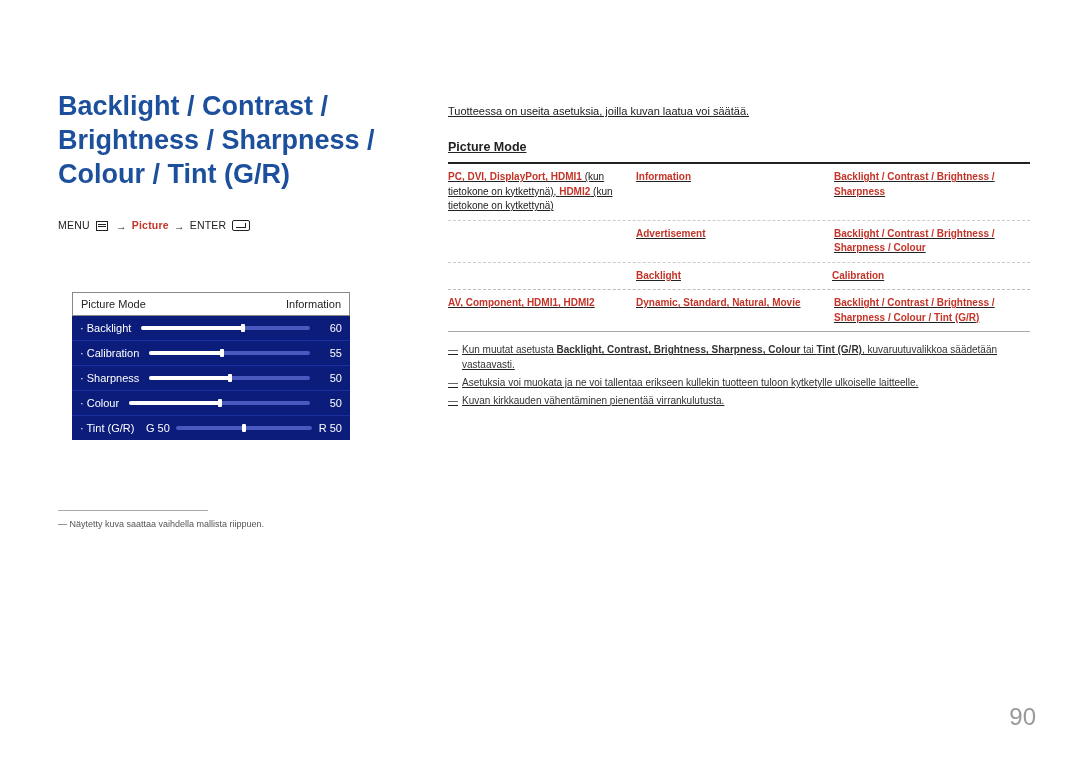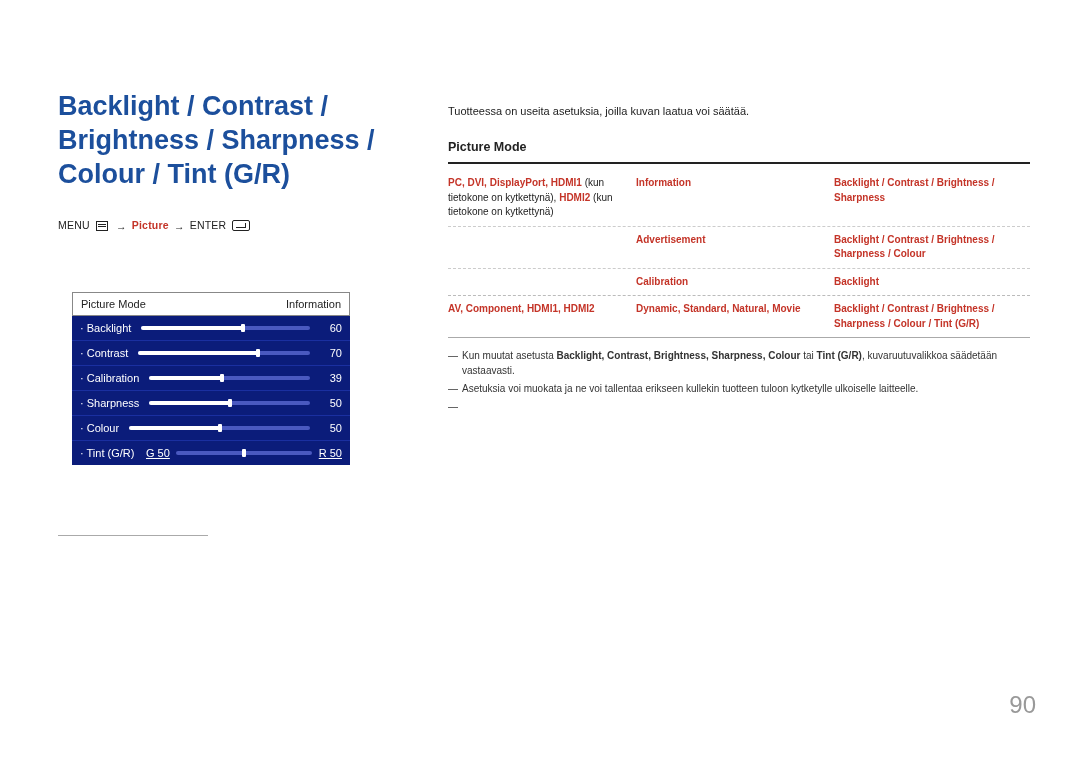"Tuotteessa on useita asetuksia, joilla" .right-col { text-decoration: none -> underline }
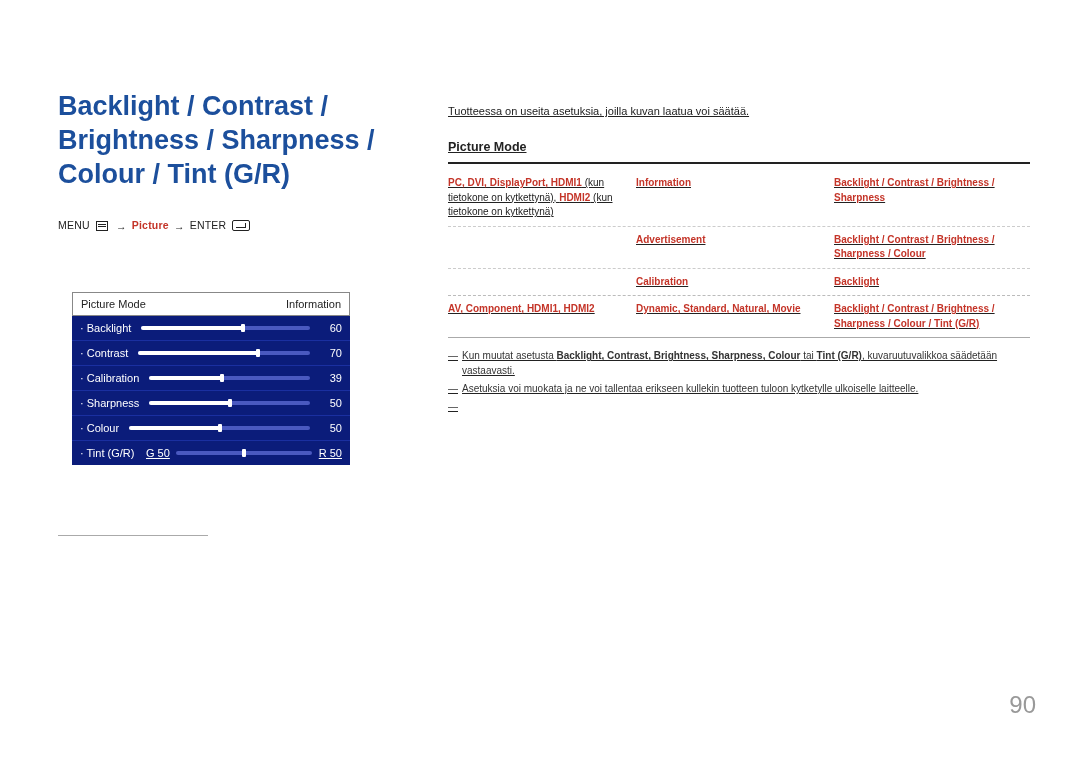"PC, DVI, DisplayPort, HDMI1 (kun" .tbl-body { margin-top: 6px -> none }
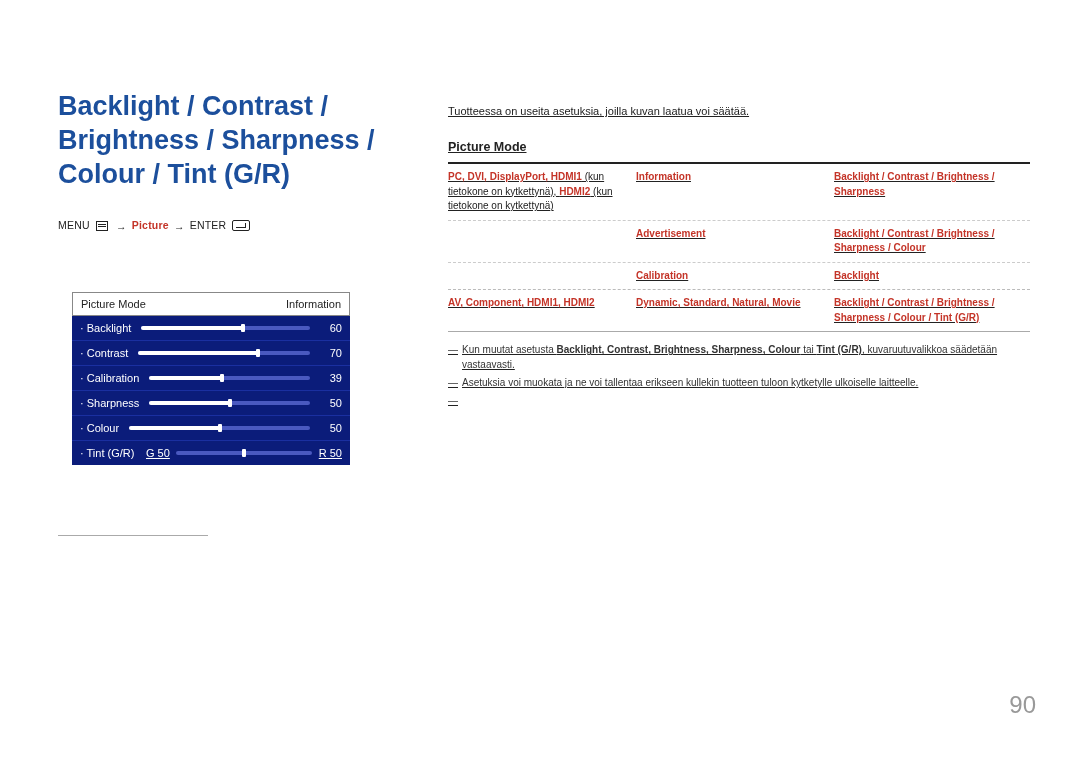"Calibration" div.cell { order: before "Backlight" -> after "Backlight" }
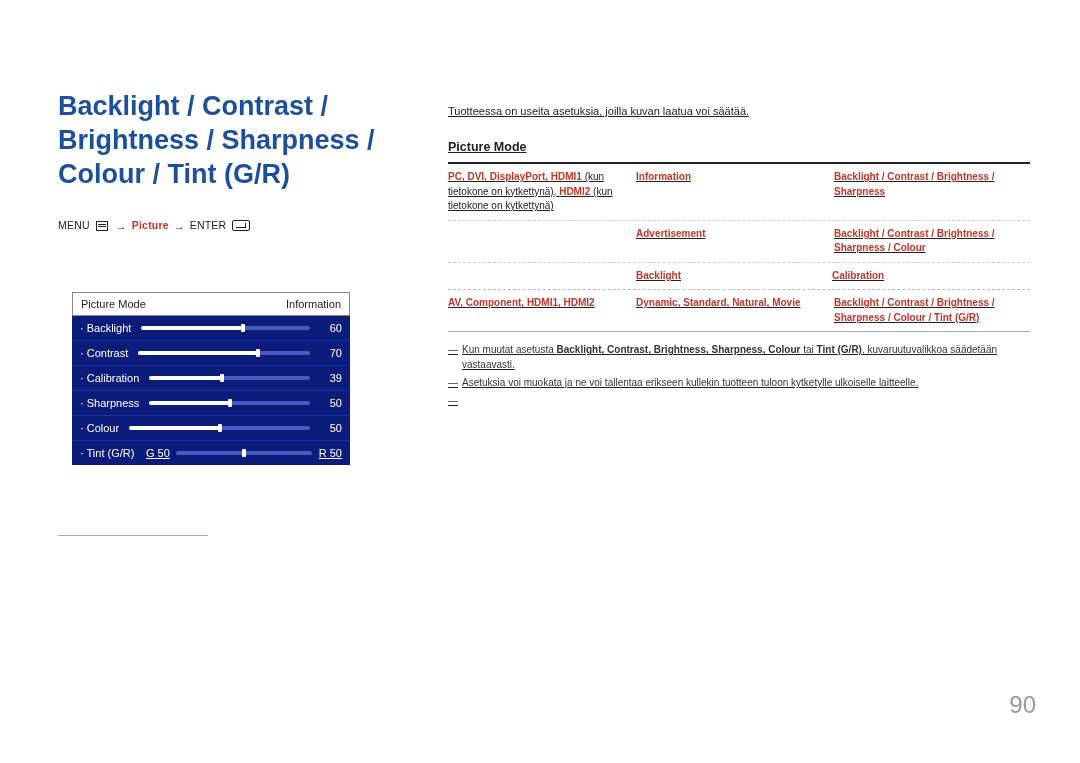"· Contrast" div.osd-row { html: <div> <span>· Contrast</span> <div> <div></div> <div></div> </div> <span>70</span> </div> -> none }
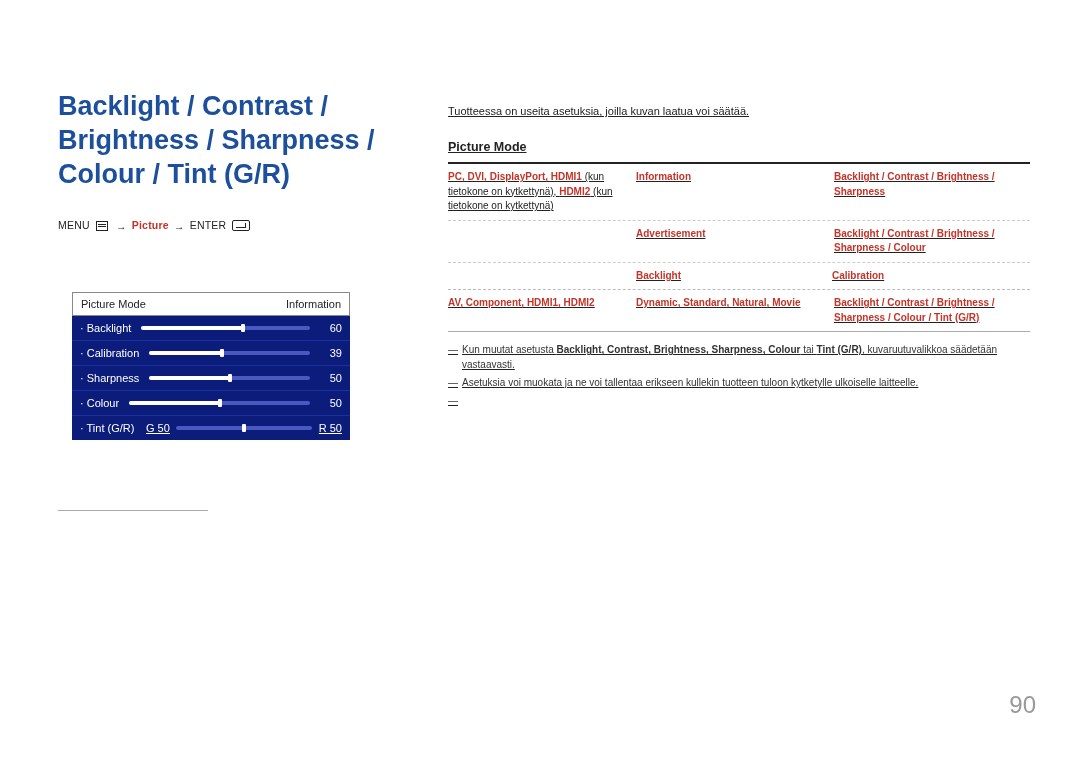"39" span.osd-val { text: 39 -> 55 }
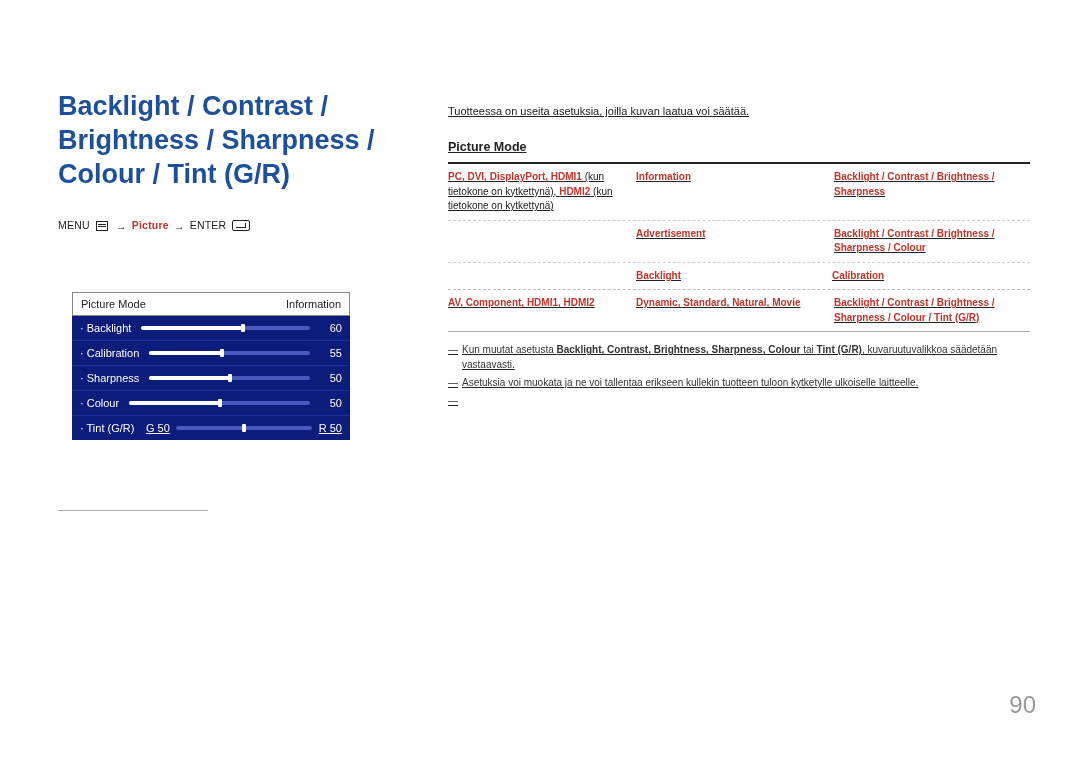"Kuvan kirkkauden vähentäminen pienentää" span { html: none -> <span>Kuvan kirkkauden vähentäminen pienentää virrankulutusta.</span> }
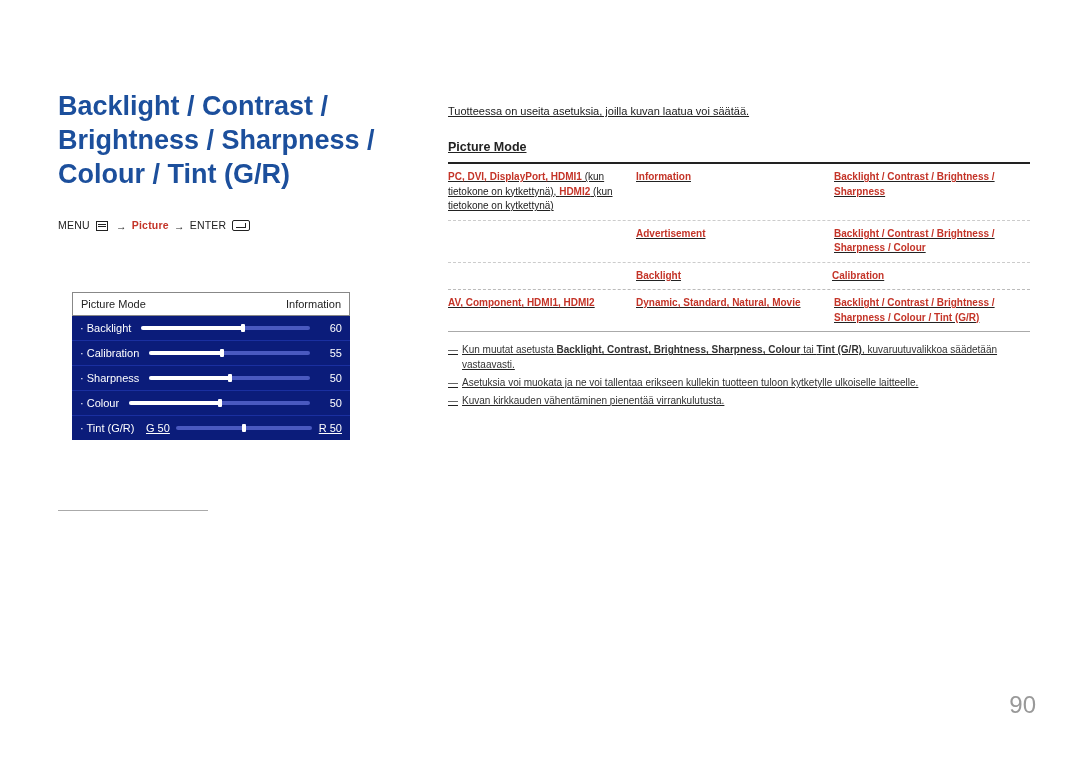"G 50" .tint-g, .tint-r { text-decoration: underline -> none }
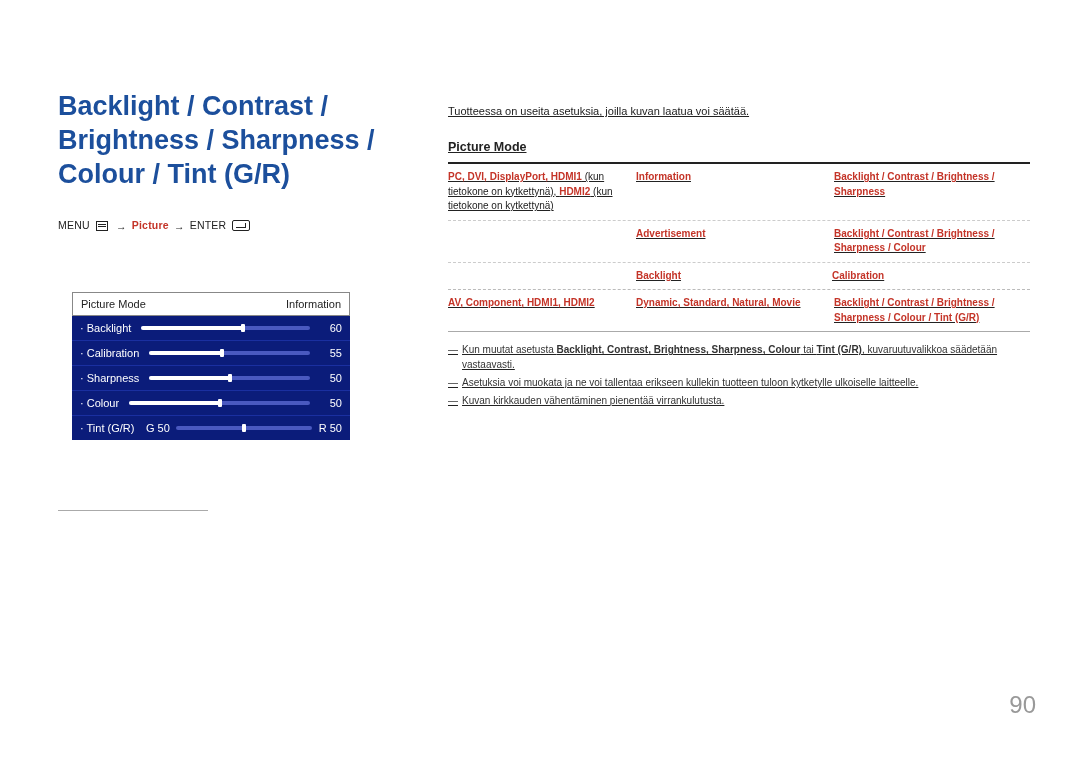"― Näytetty kuva saattaa vaihdella" div.left-footnote { html: none -> <div>― Näytetty kuva saattaa vaihdella mallista riippuen.</div> }
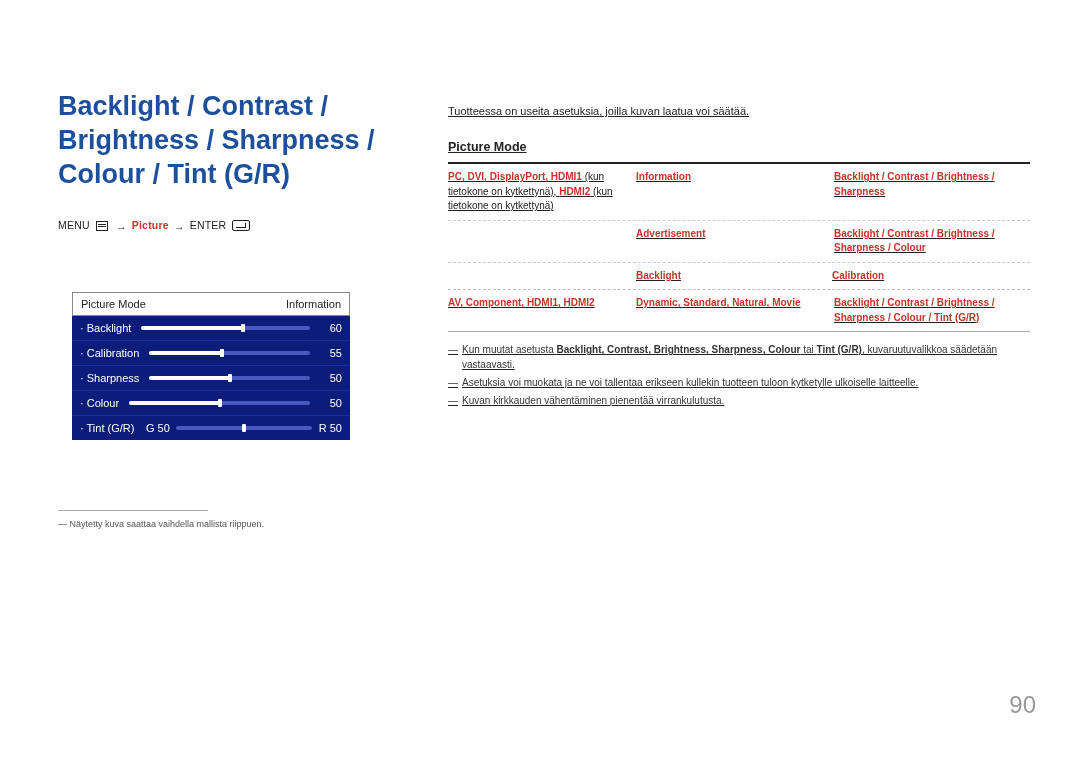"90" .page-num { bottom: 44px -> 32px }
